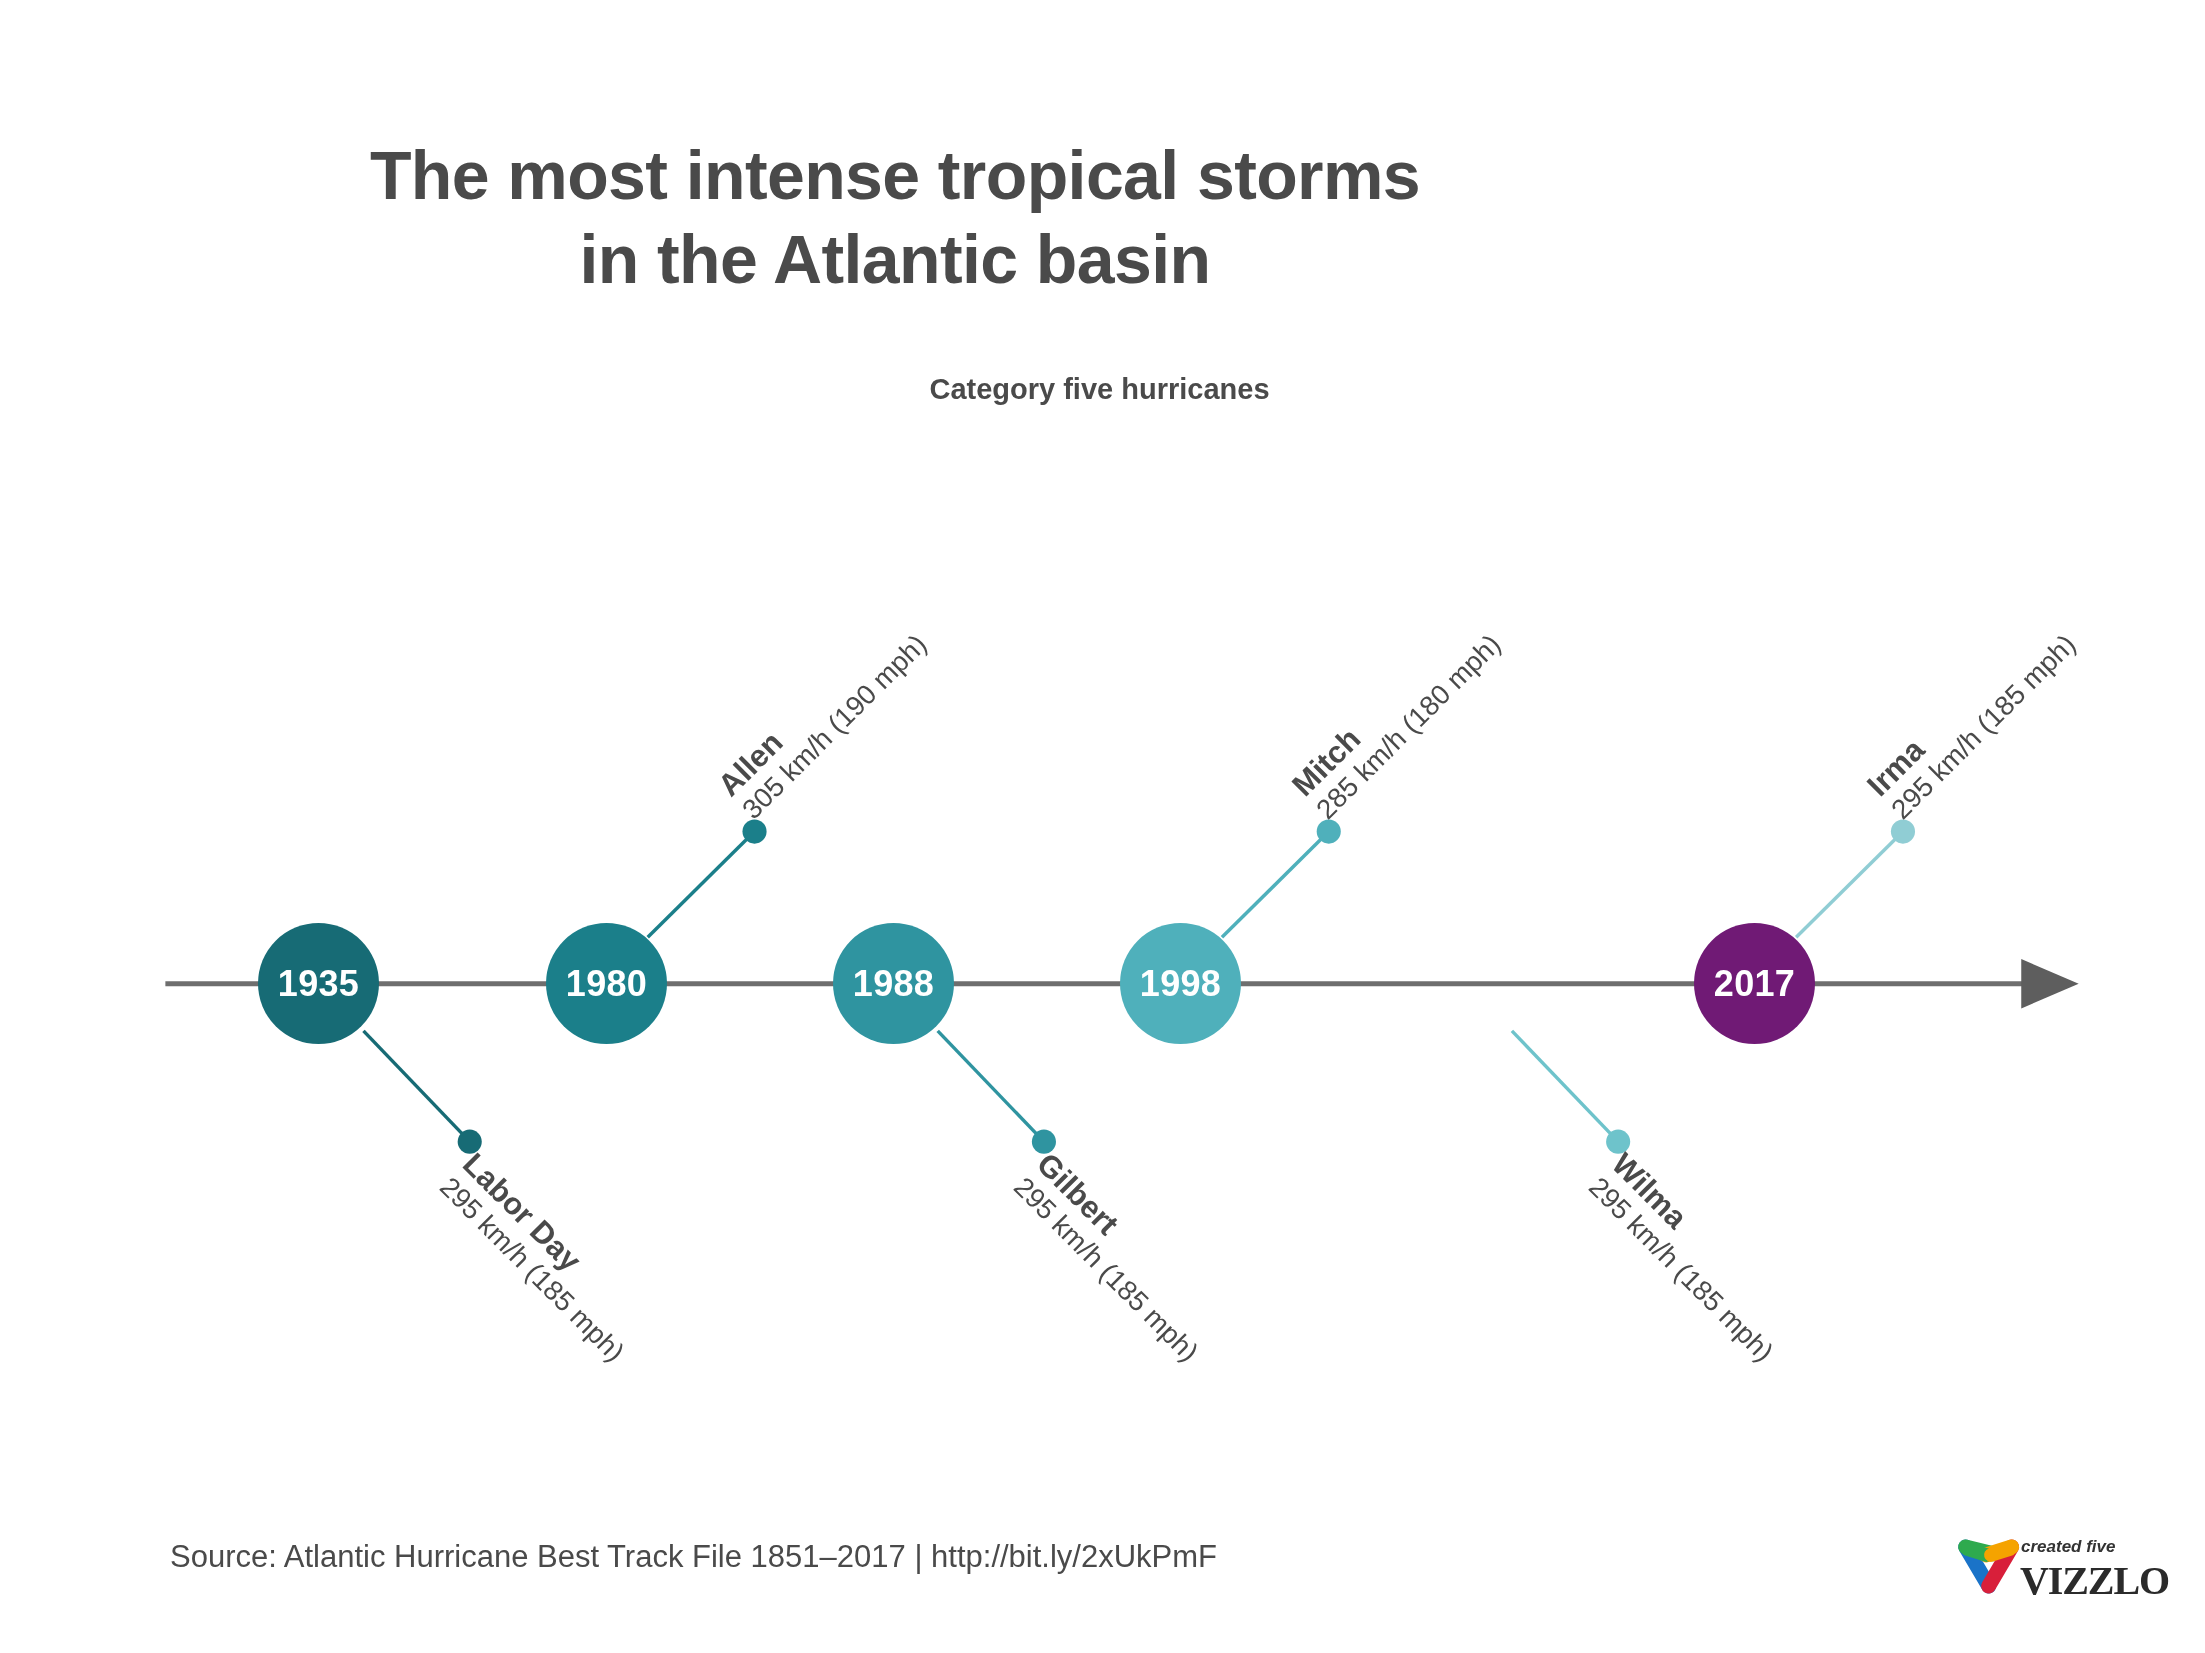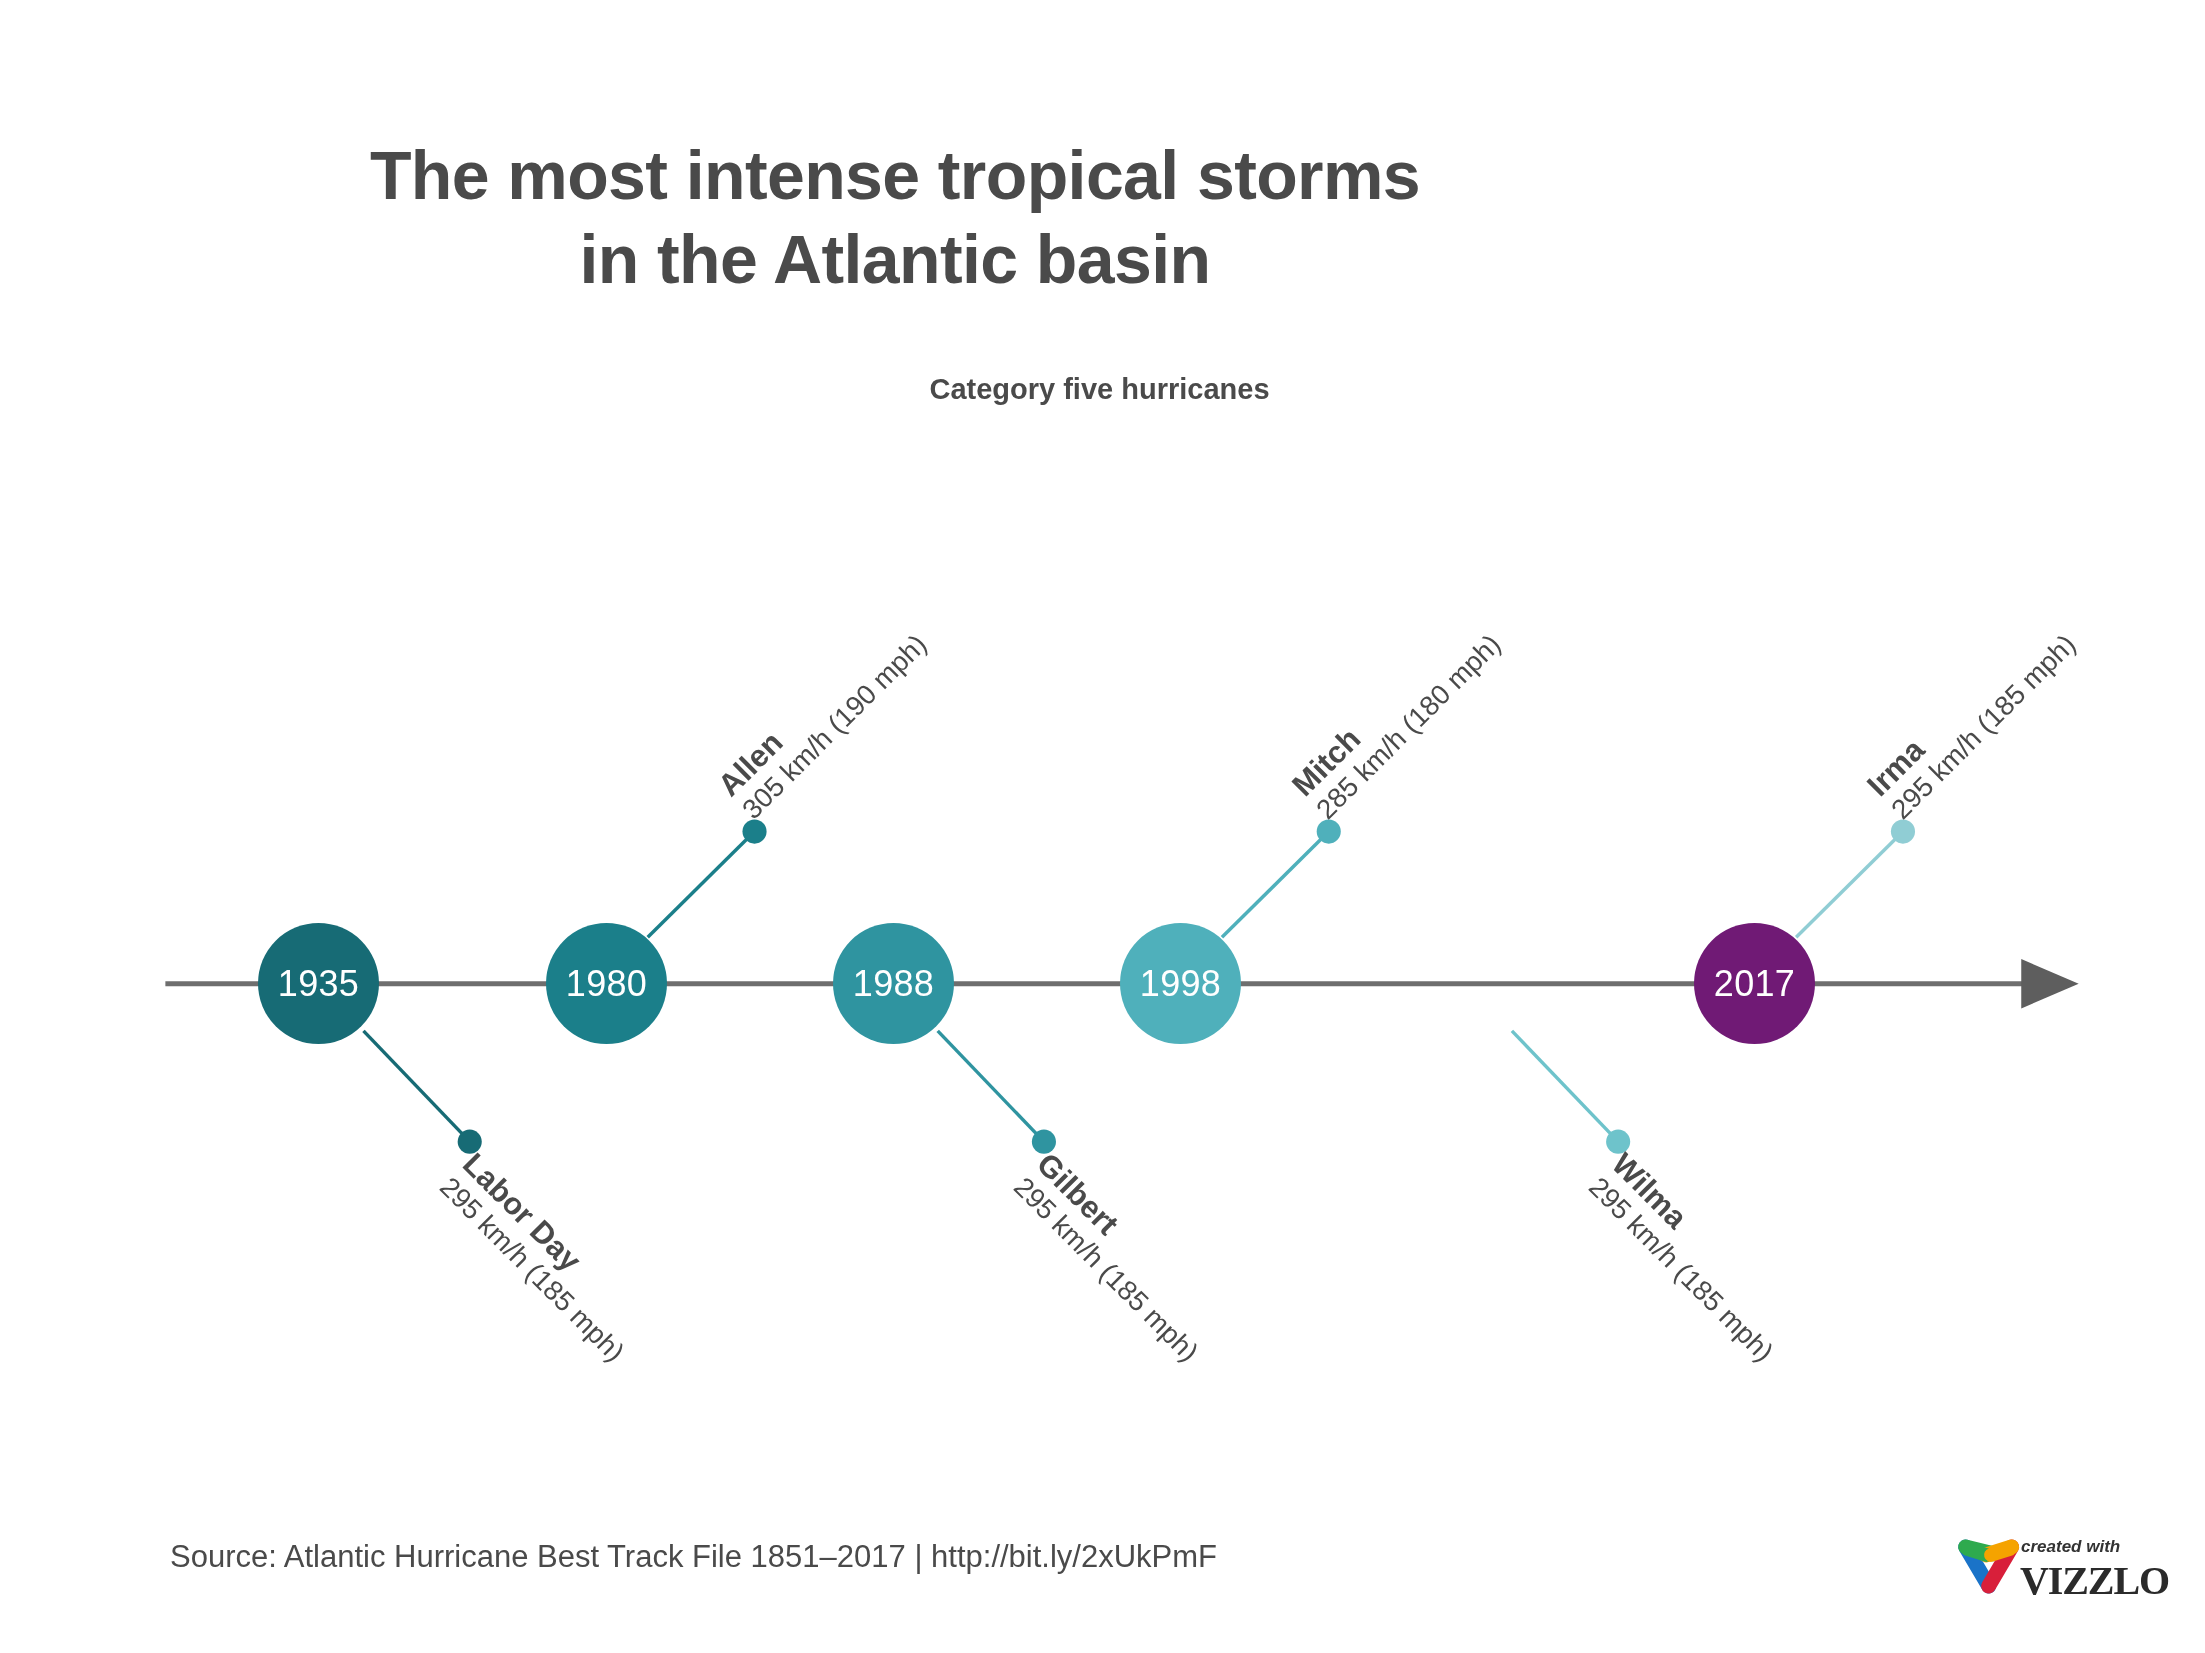"1935" .milestone { font-weight: normal -> bold }
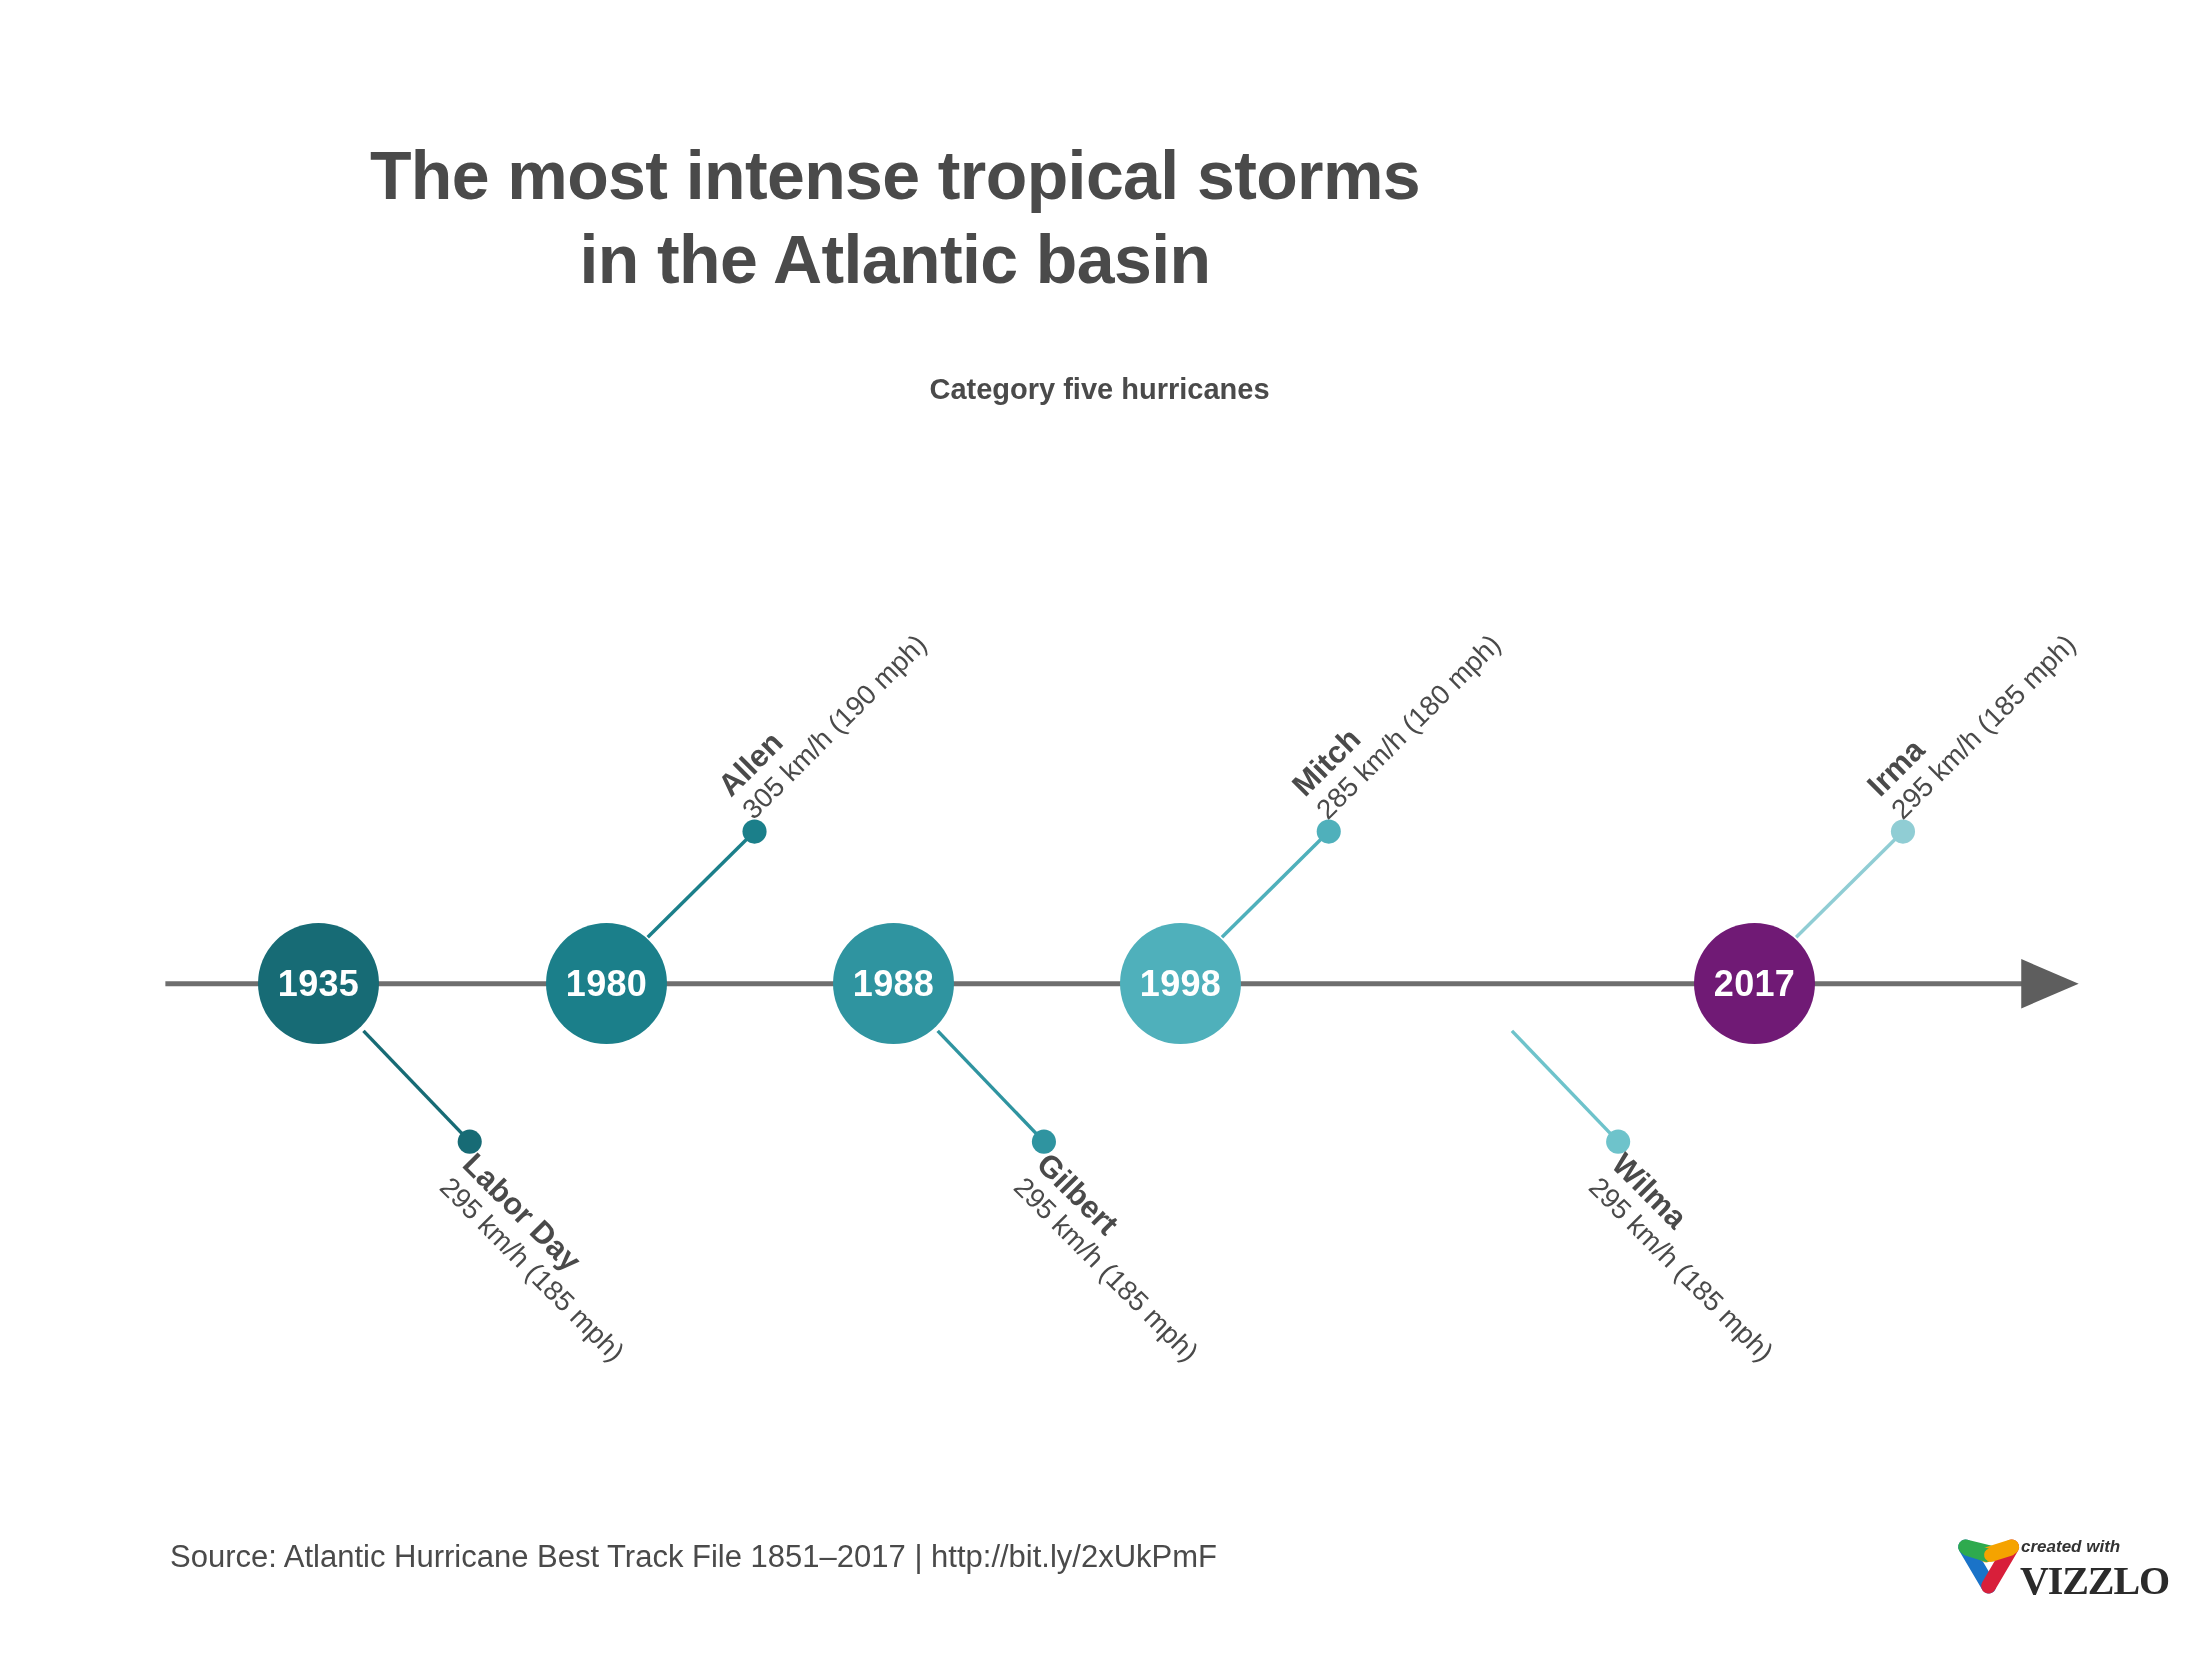"created with" div { text: with -> five }
